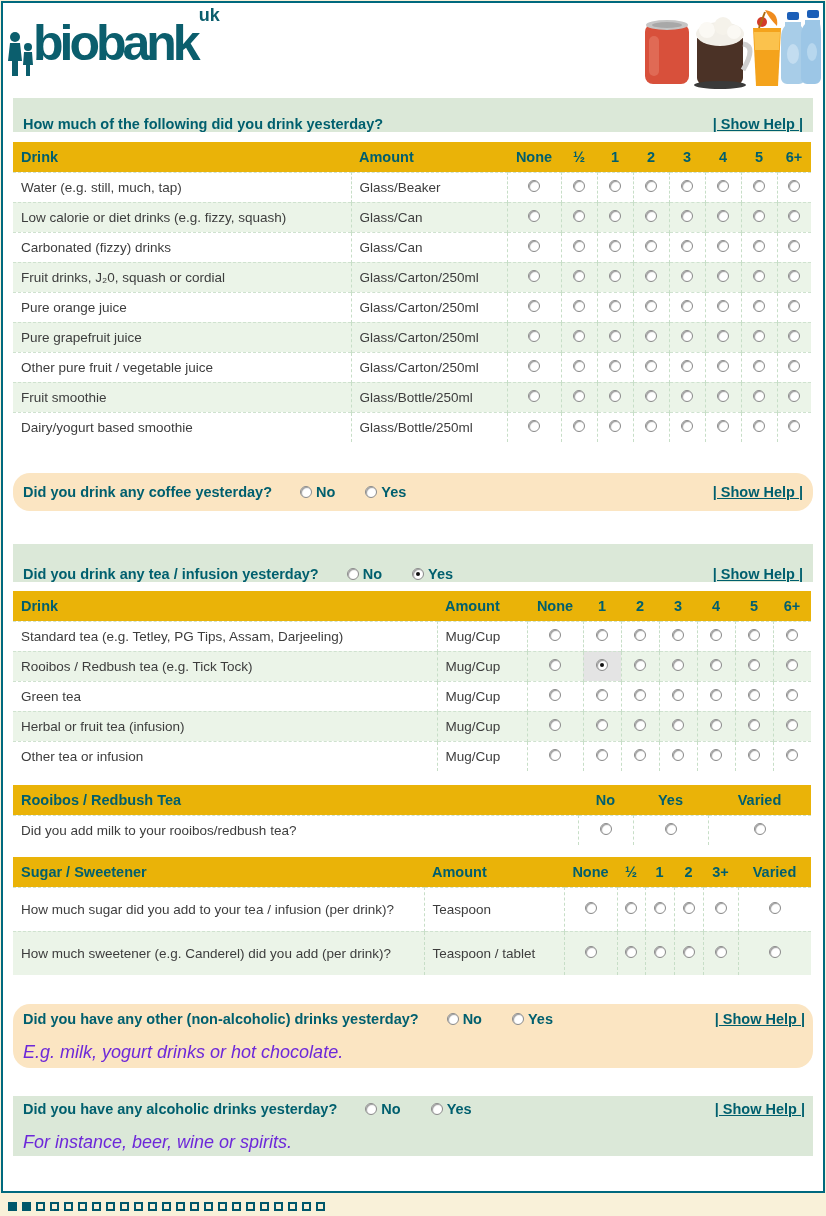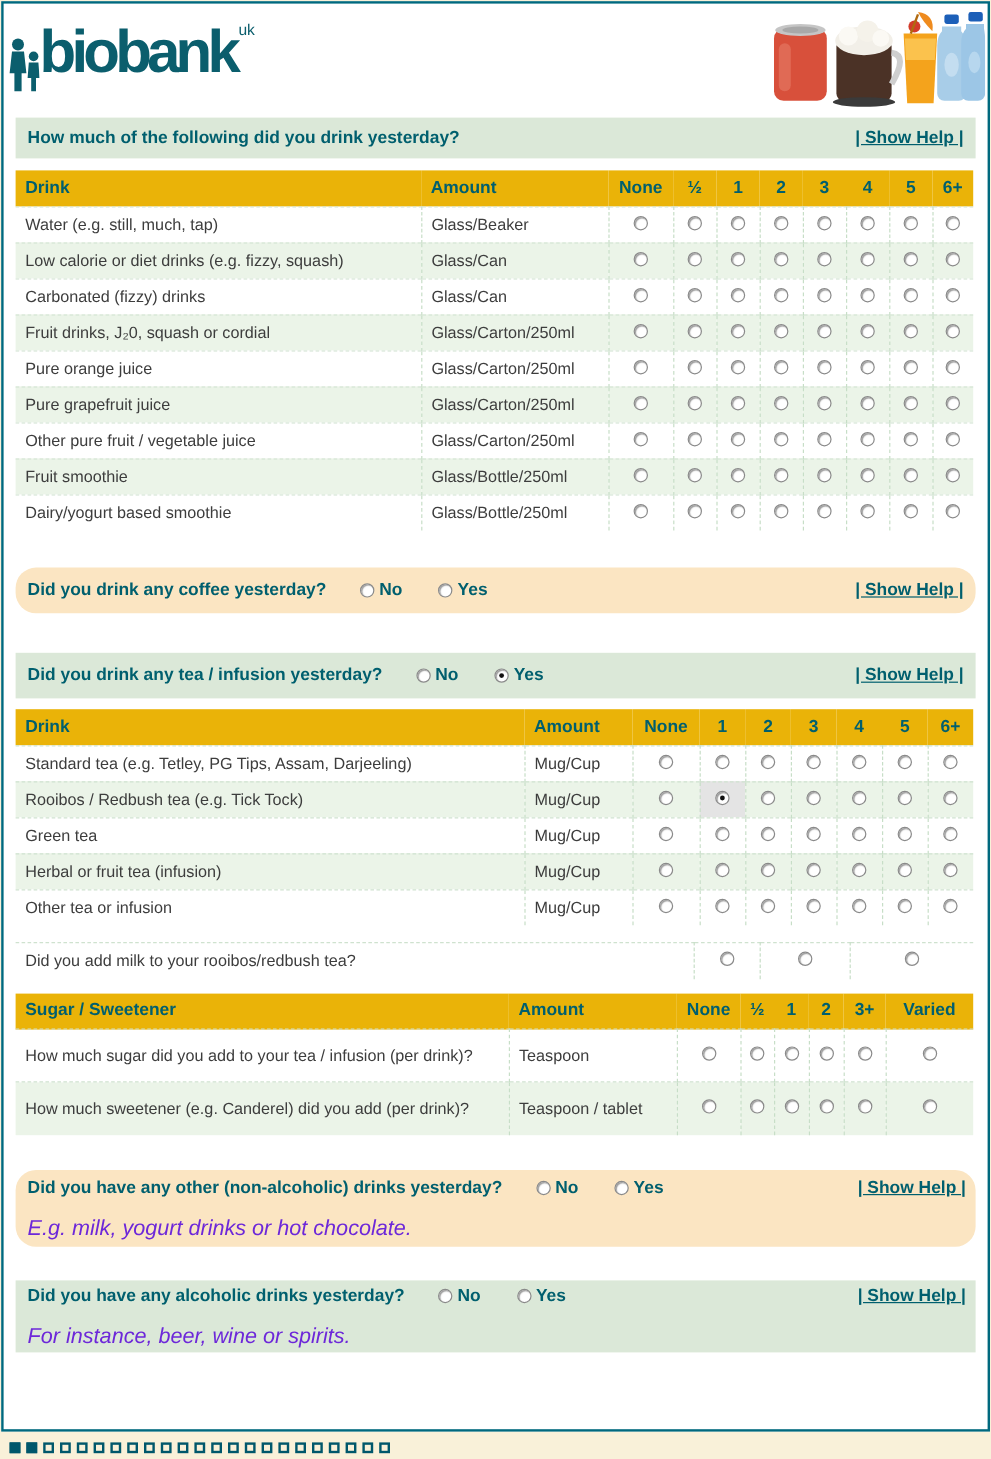"uk" .logo .uk { font-size: 13px -> 18px; font-weight: normal -> bold; margin-top: 12px -> none }
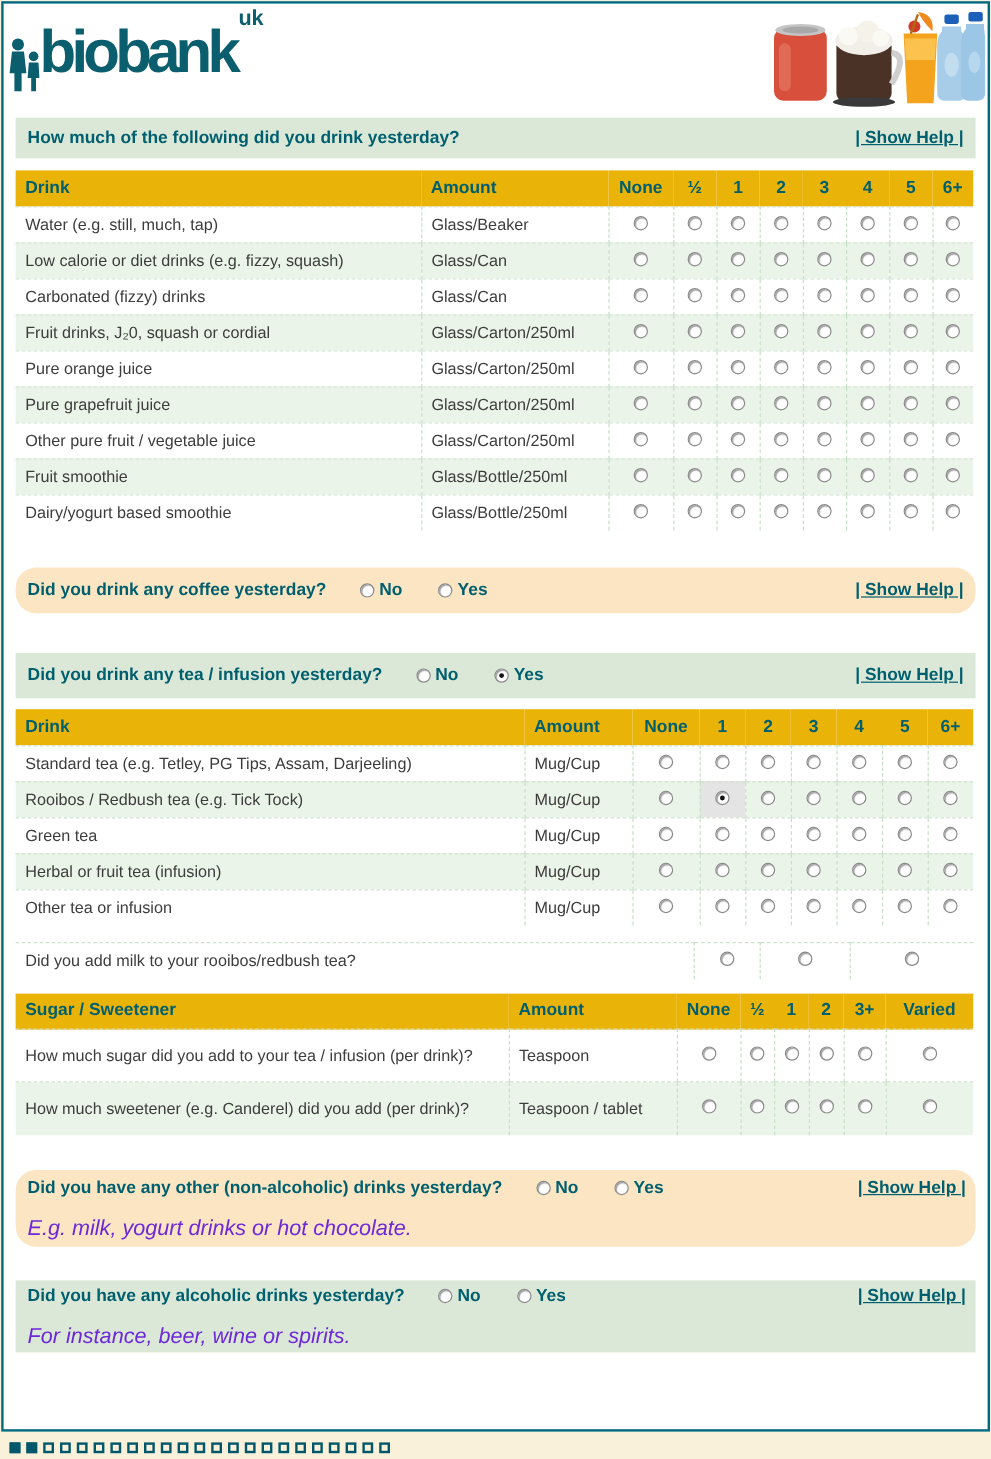"How much of the following" .bar.green { align-items: none -> flex-end }
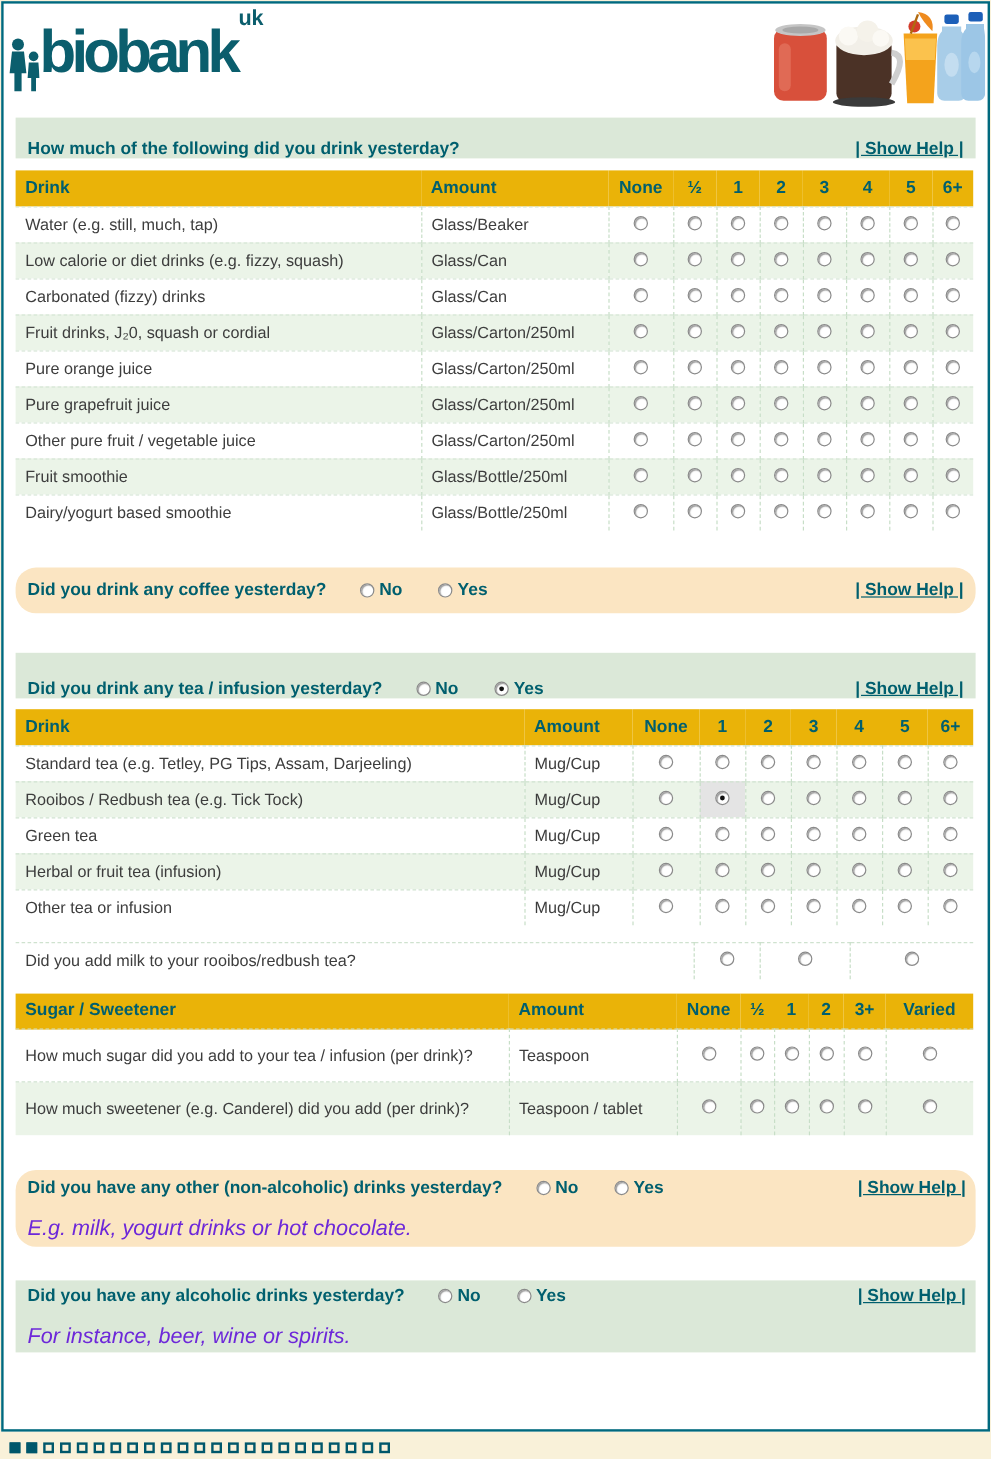"Rooibos / Redbush Tea" tr { html: none -> <tr> <th>Rooibos / Redbush Tea</th> <th>No</th> <th>Yes</th> <th>Varied</th> </tr> }
